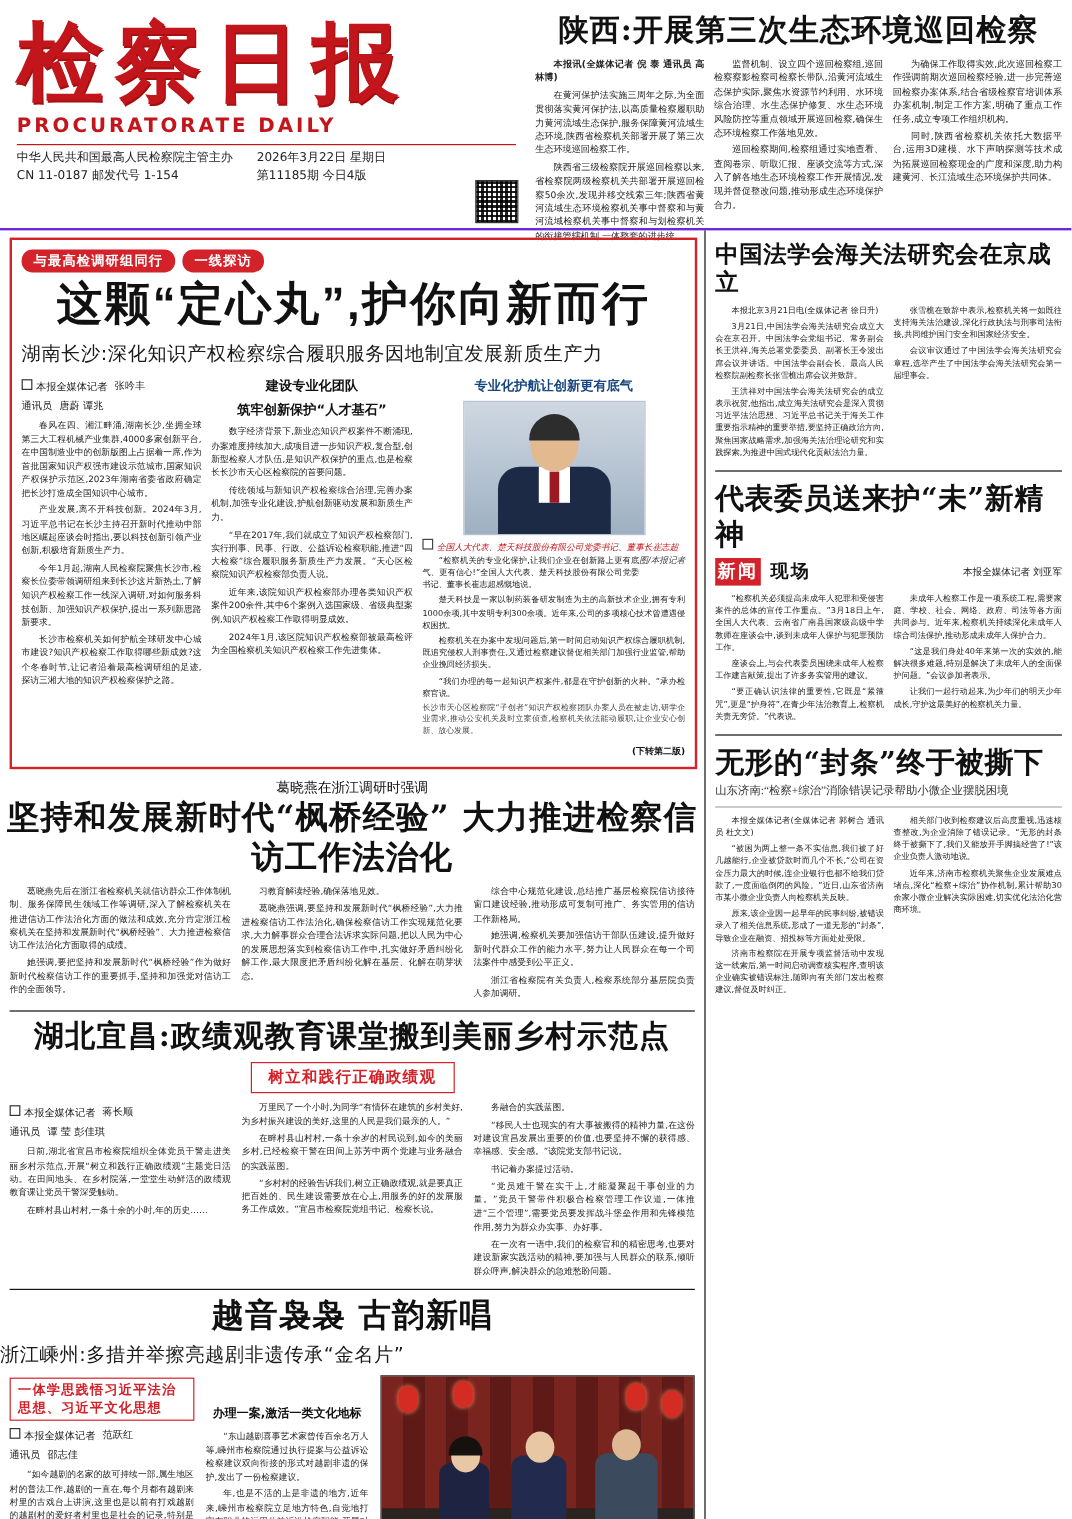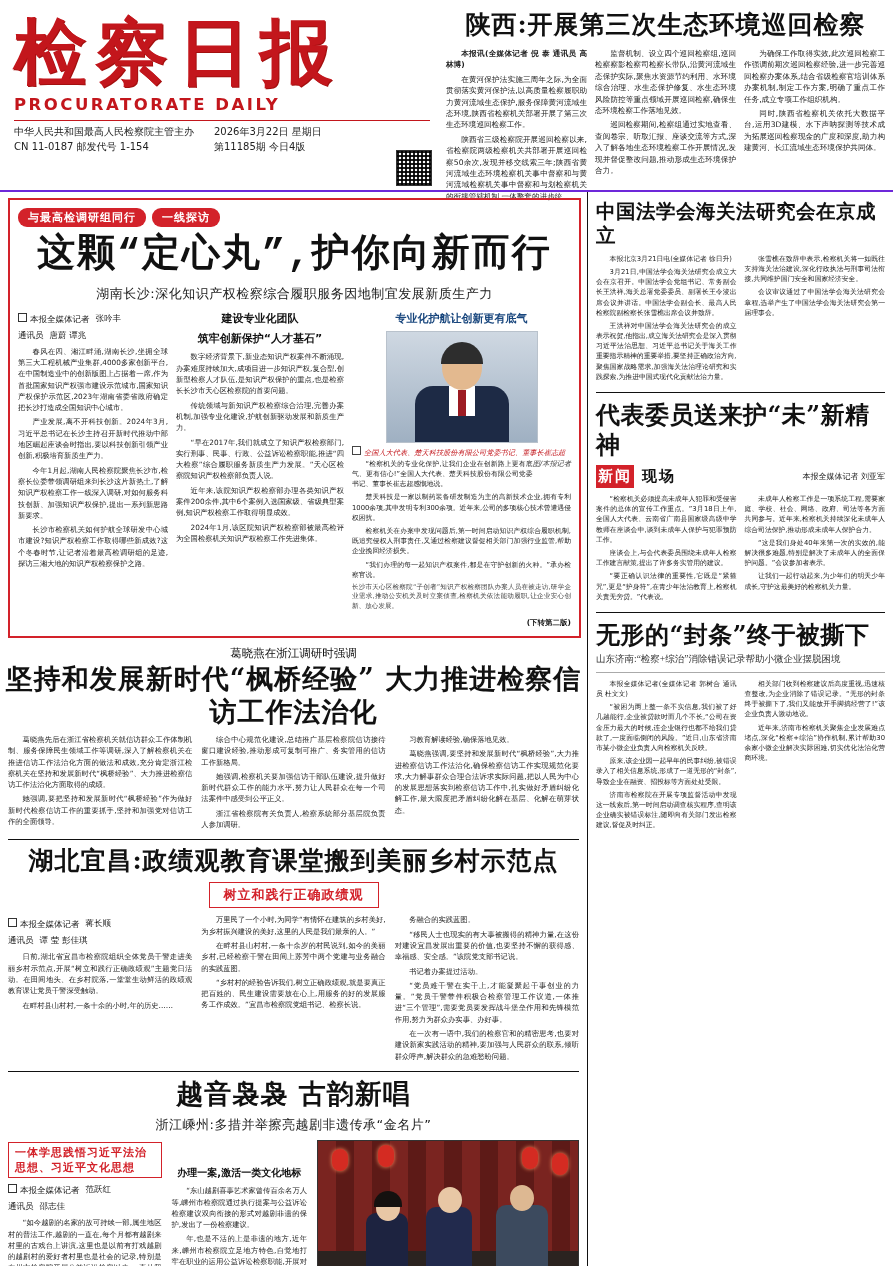"这颗“定心丸”,护你向新而行" .lead-title { font-family: Liberation Mono, monospace -> Liberation Sans, sans-serif }
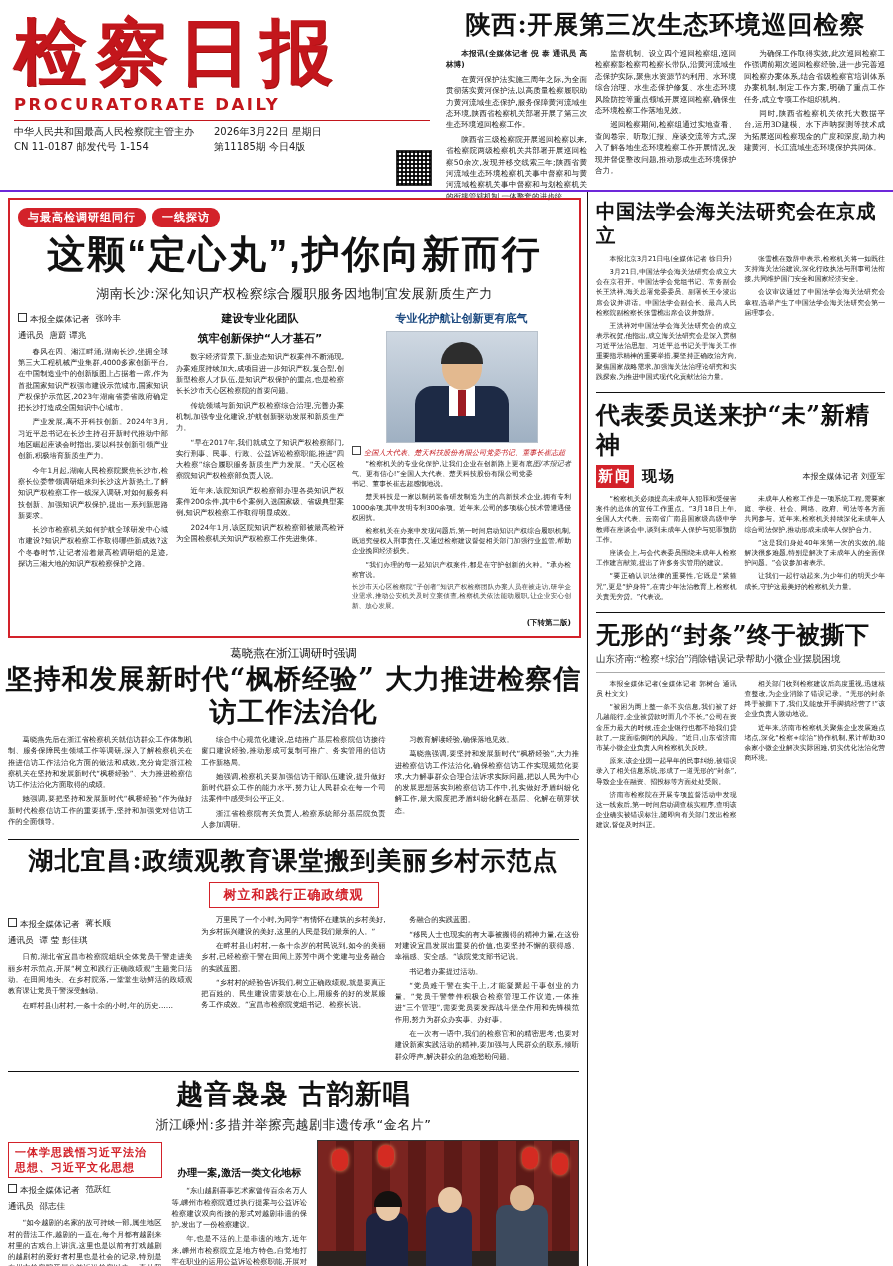"湖南长沙:深化知识产权检察综合履职服务因地制宜发展新质生产力" .lead-sub { font-size: 13px -> 16px; text-align: center -> left }
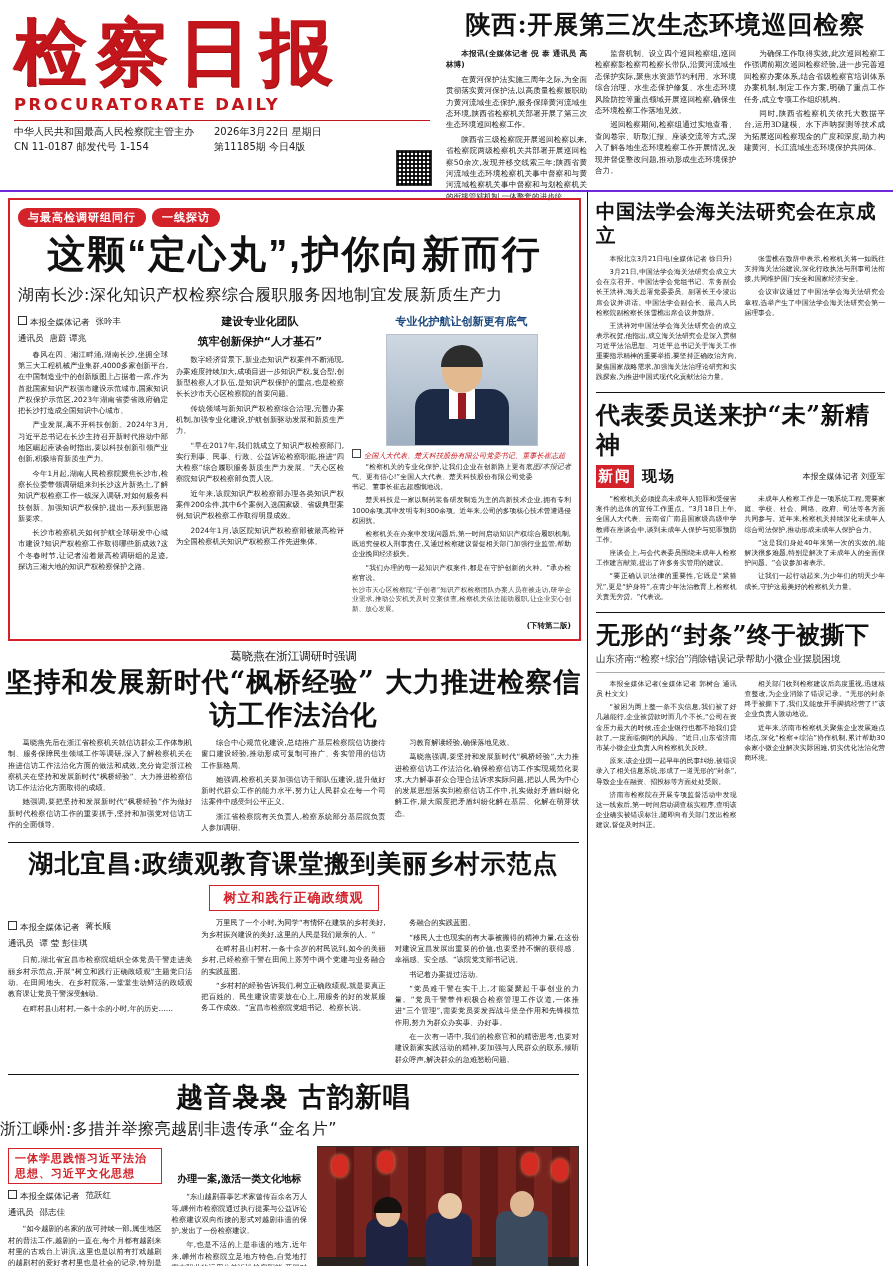"综合中心规范化建设,总结推广基层检察院信访接待窗口建设经验,推动形成可复制可推广" div.c { order: before "习教育解读经验,确保落地见效。" -> after "习教育解读经验,确保落地见效。" }
